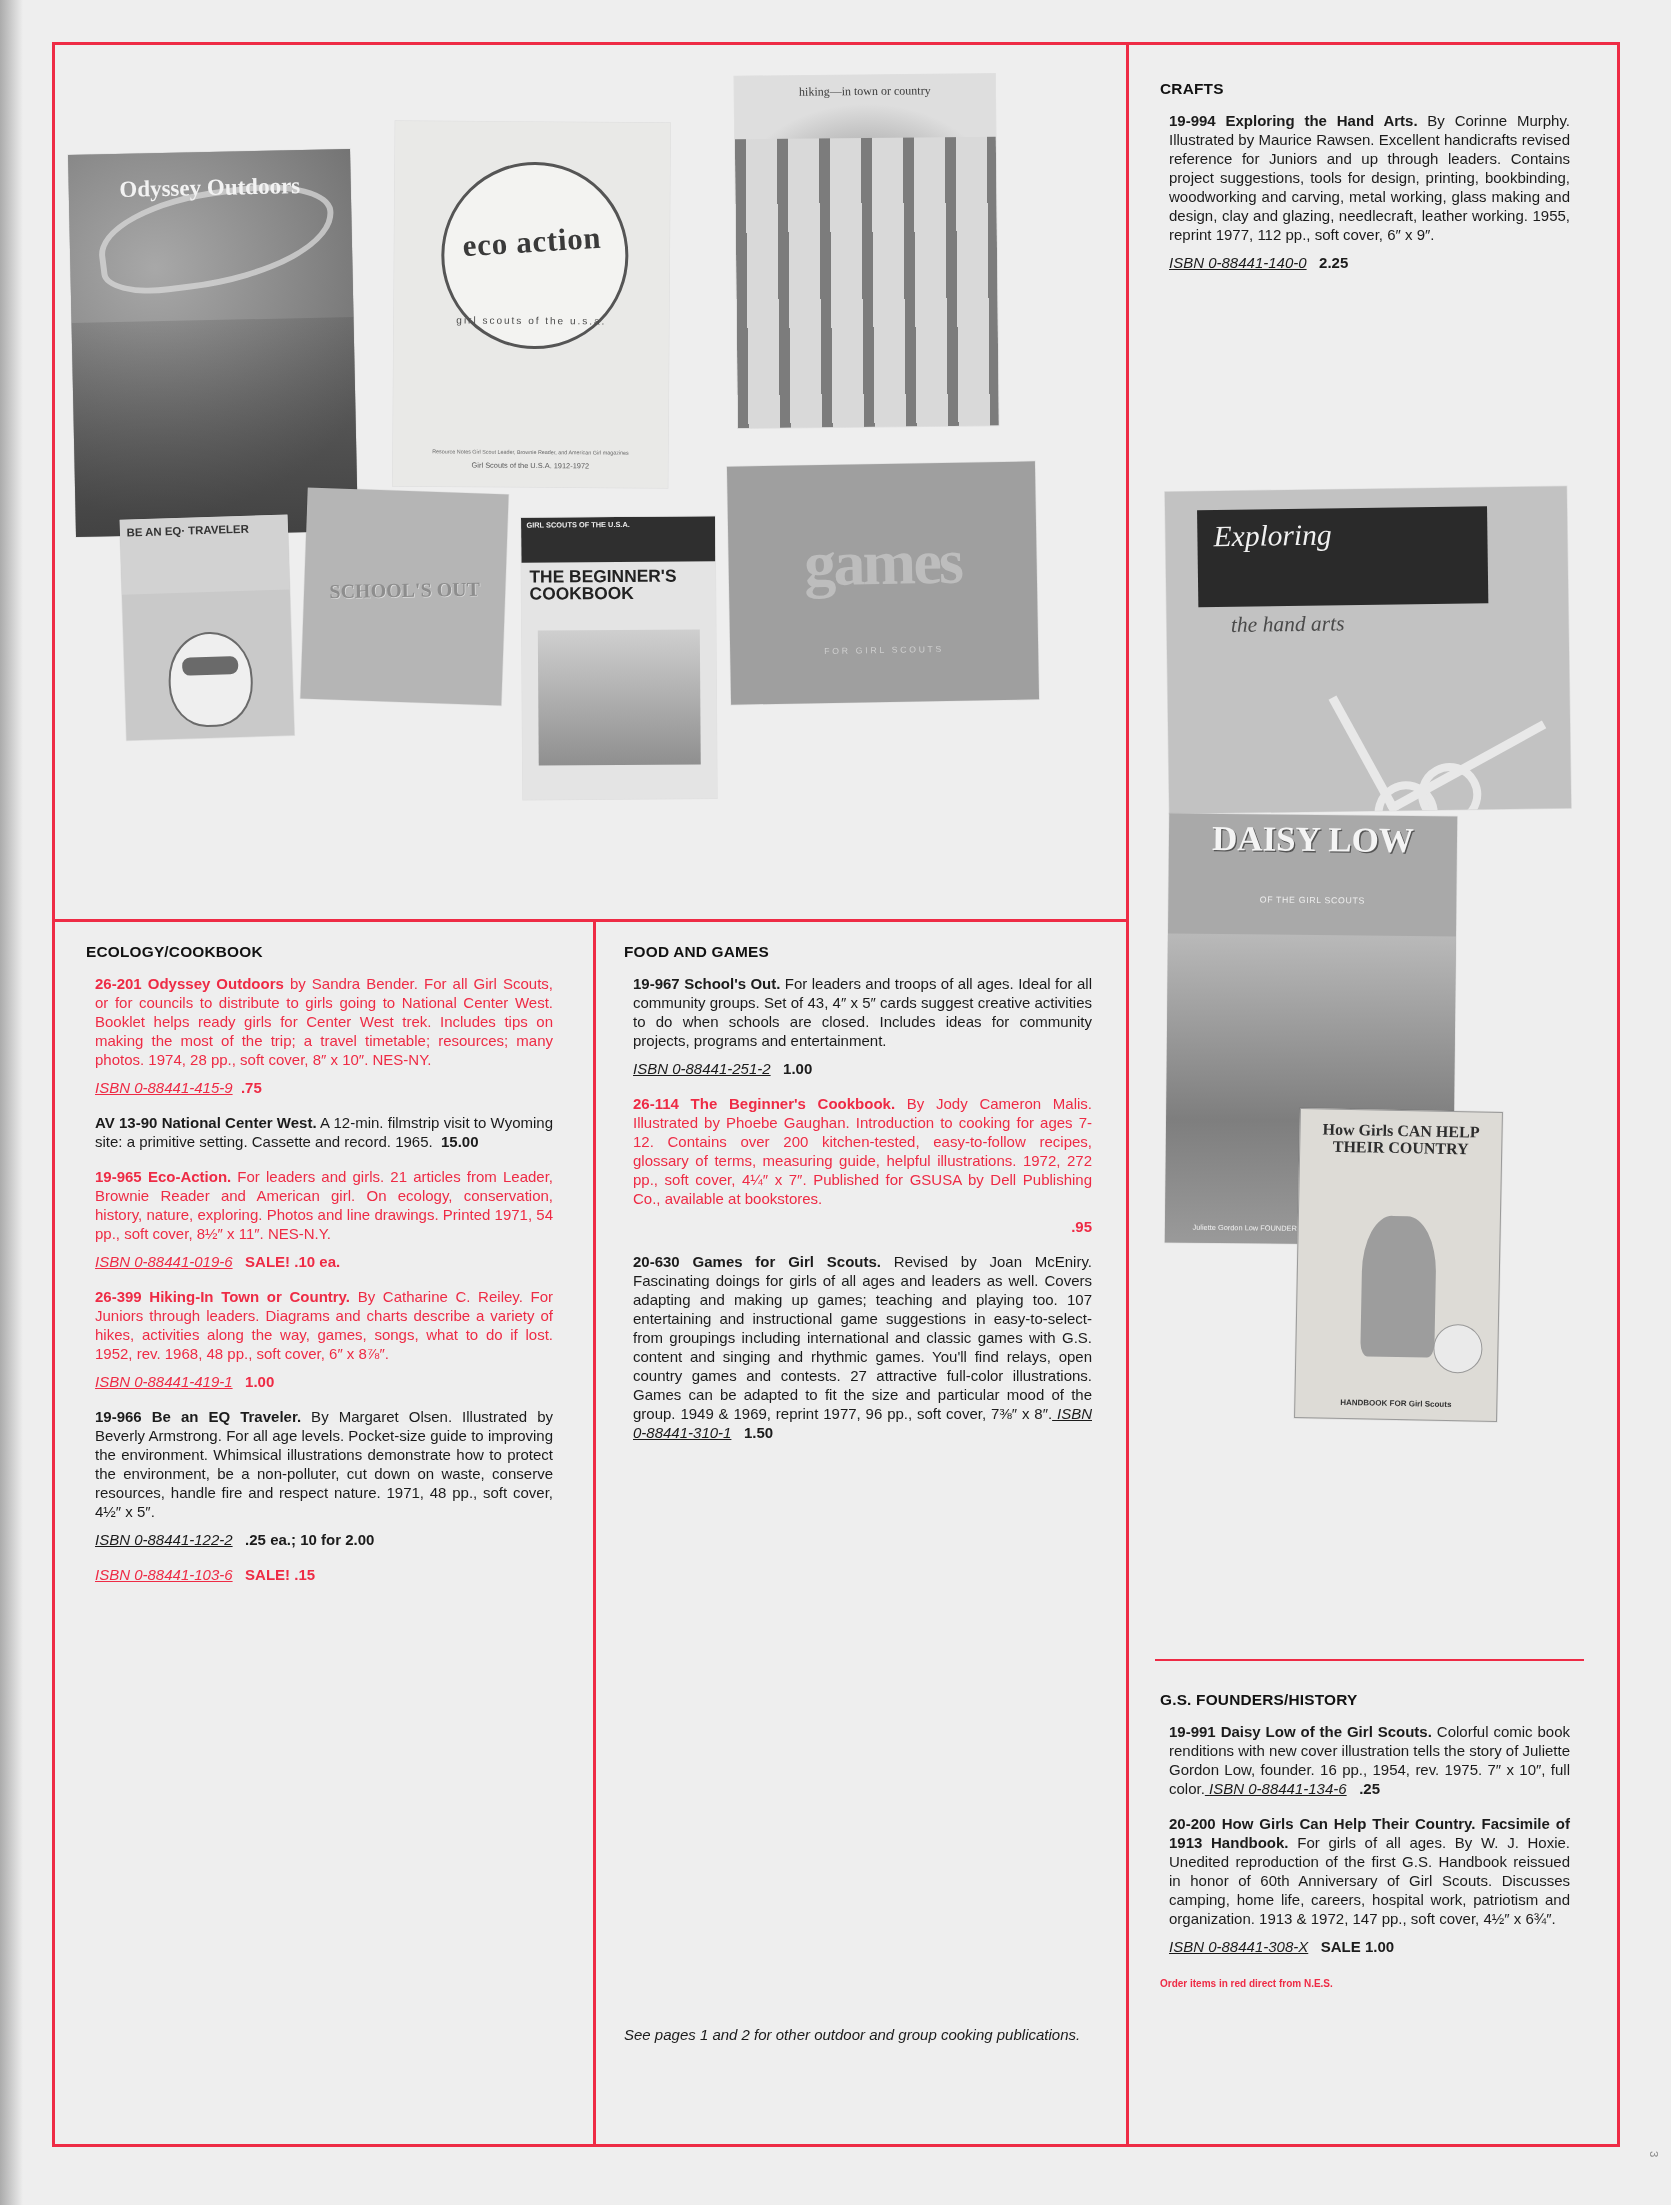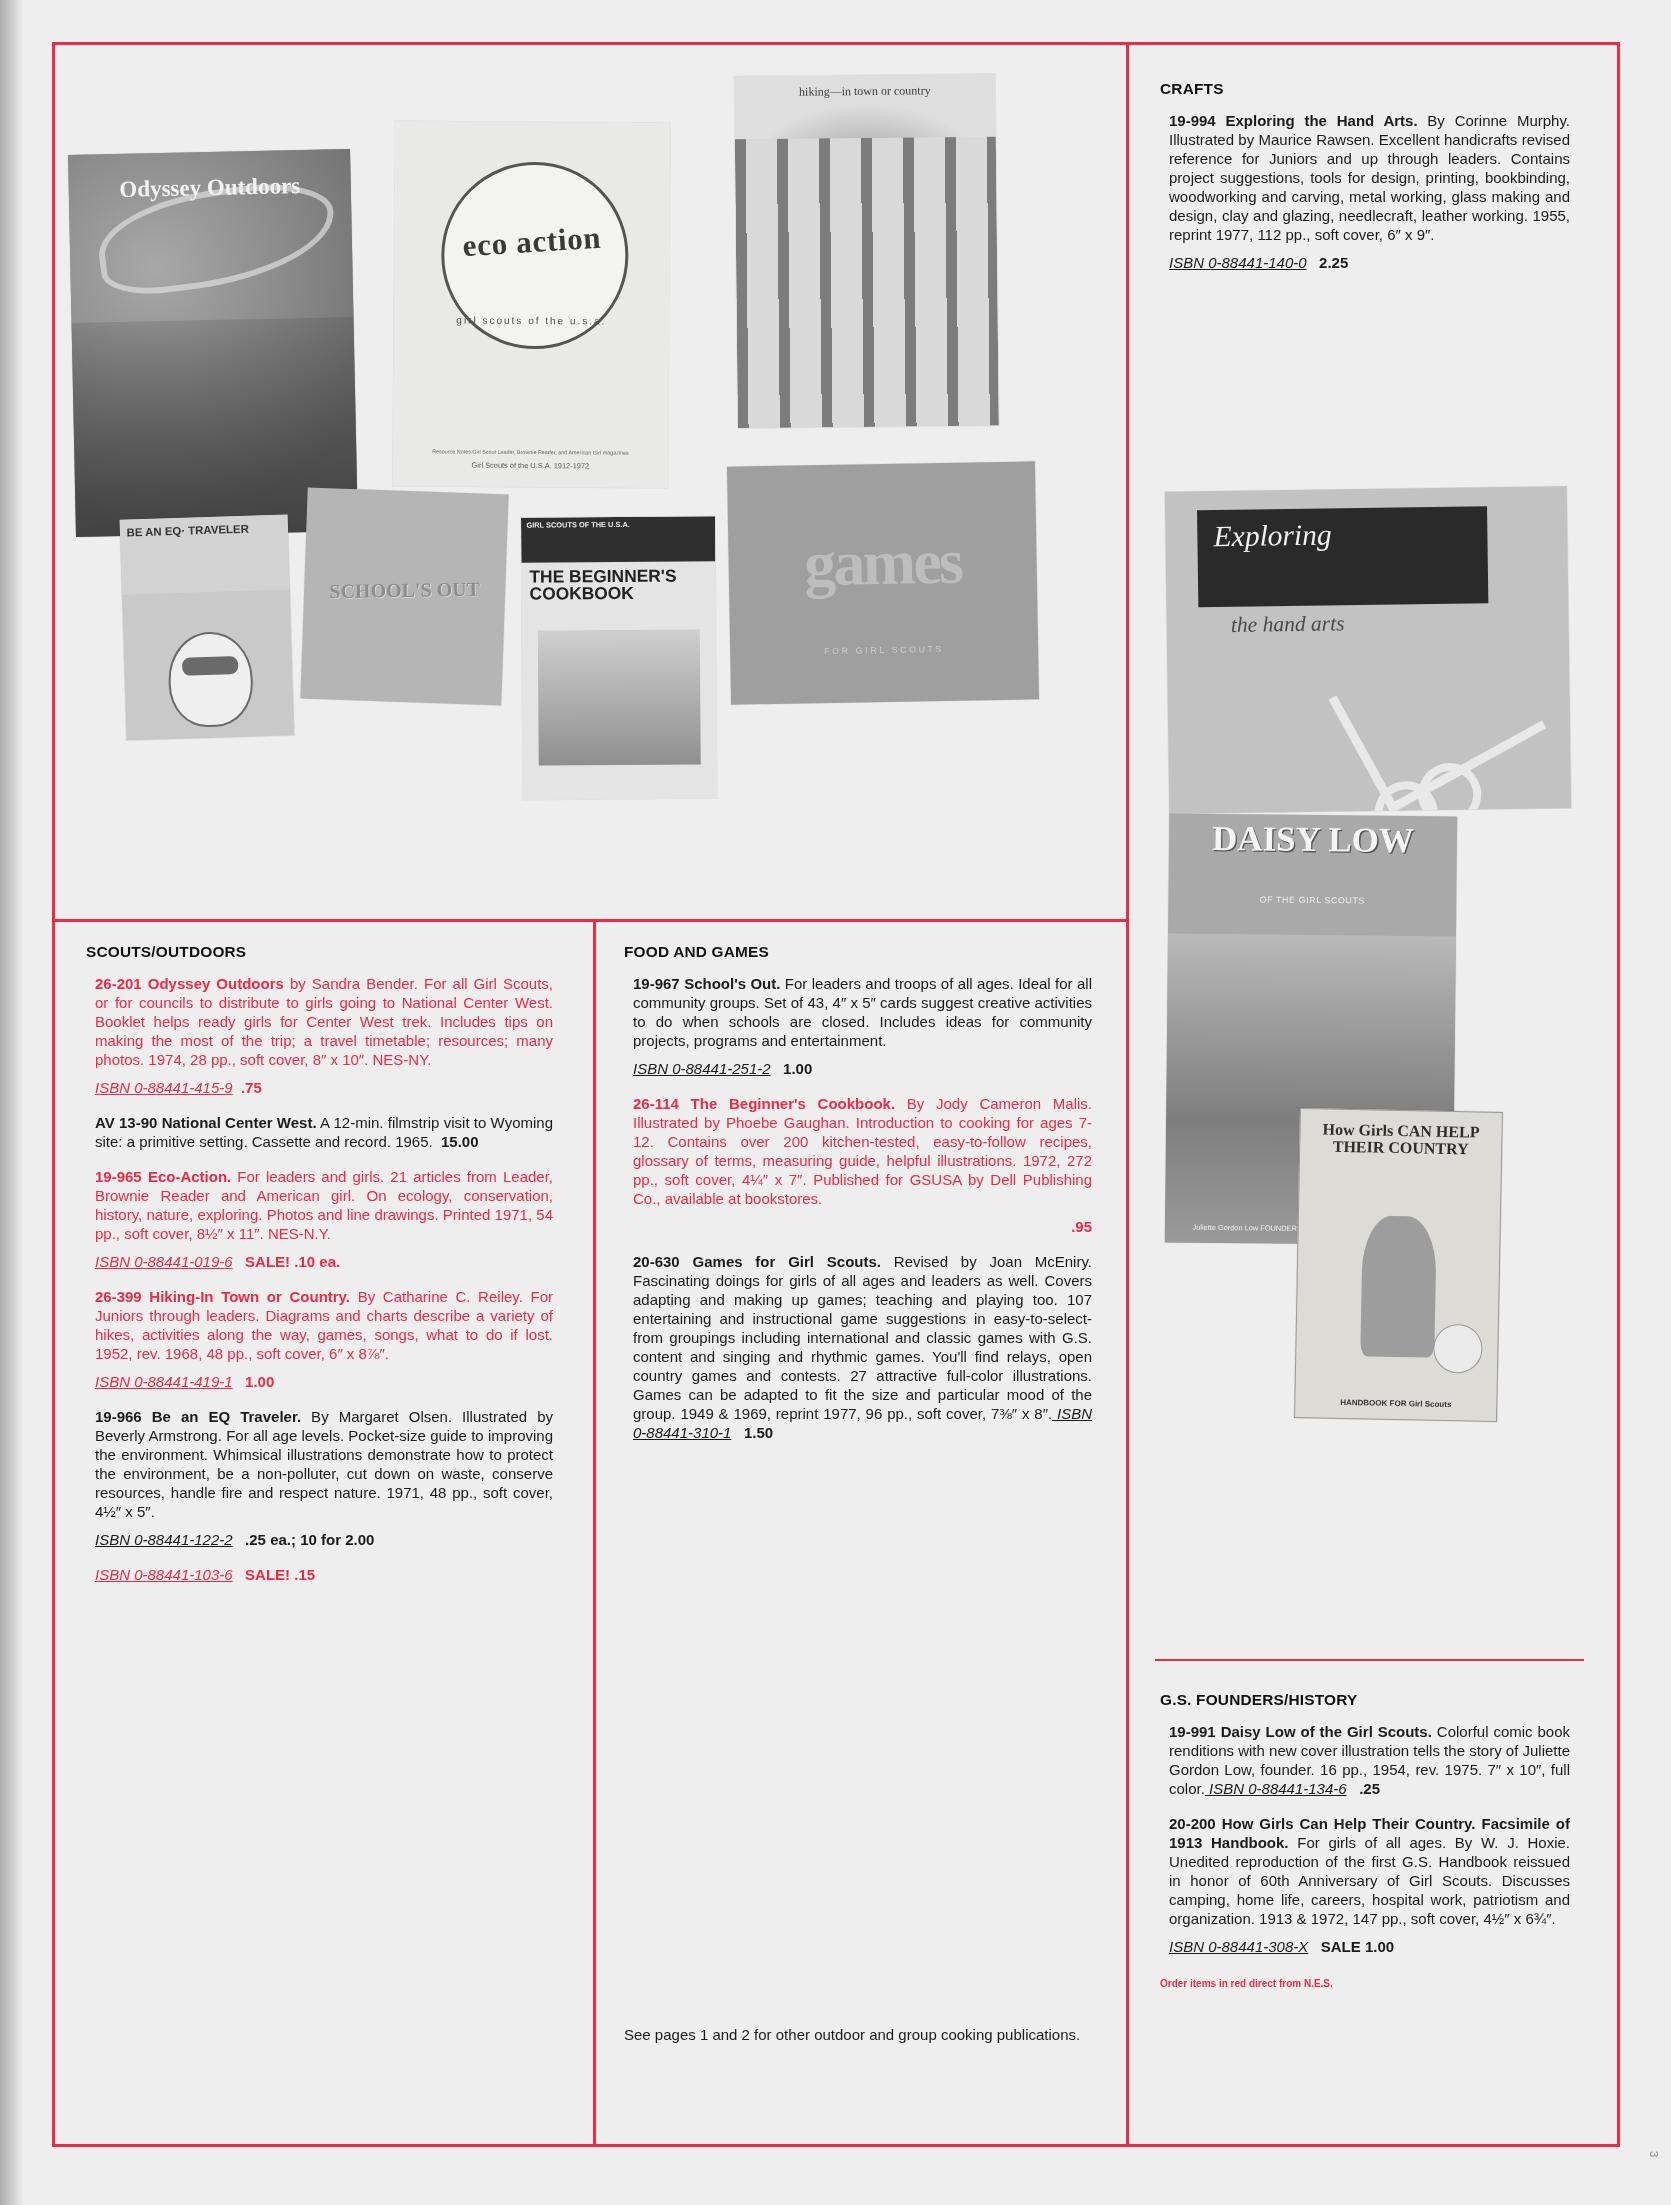"SCOUTS/OUTDOORS" div.sec-head { text: SCOUTS/OUTDOORS -> ECOLOGY/COOKBOOK }
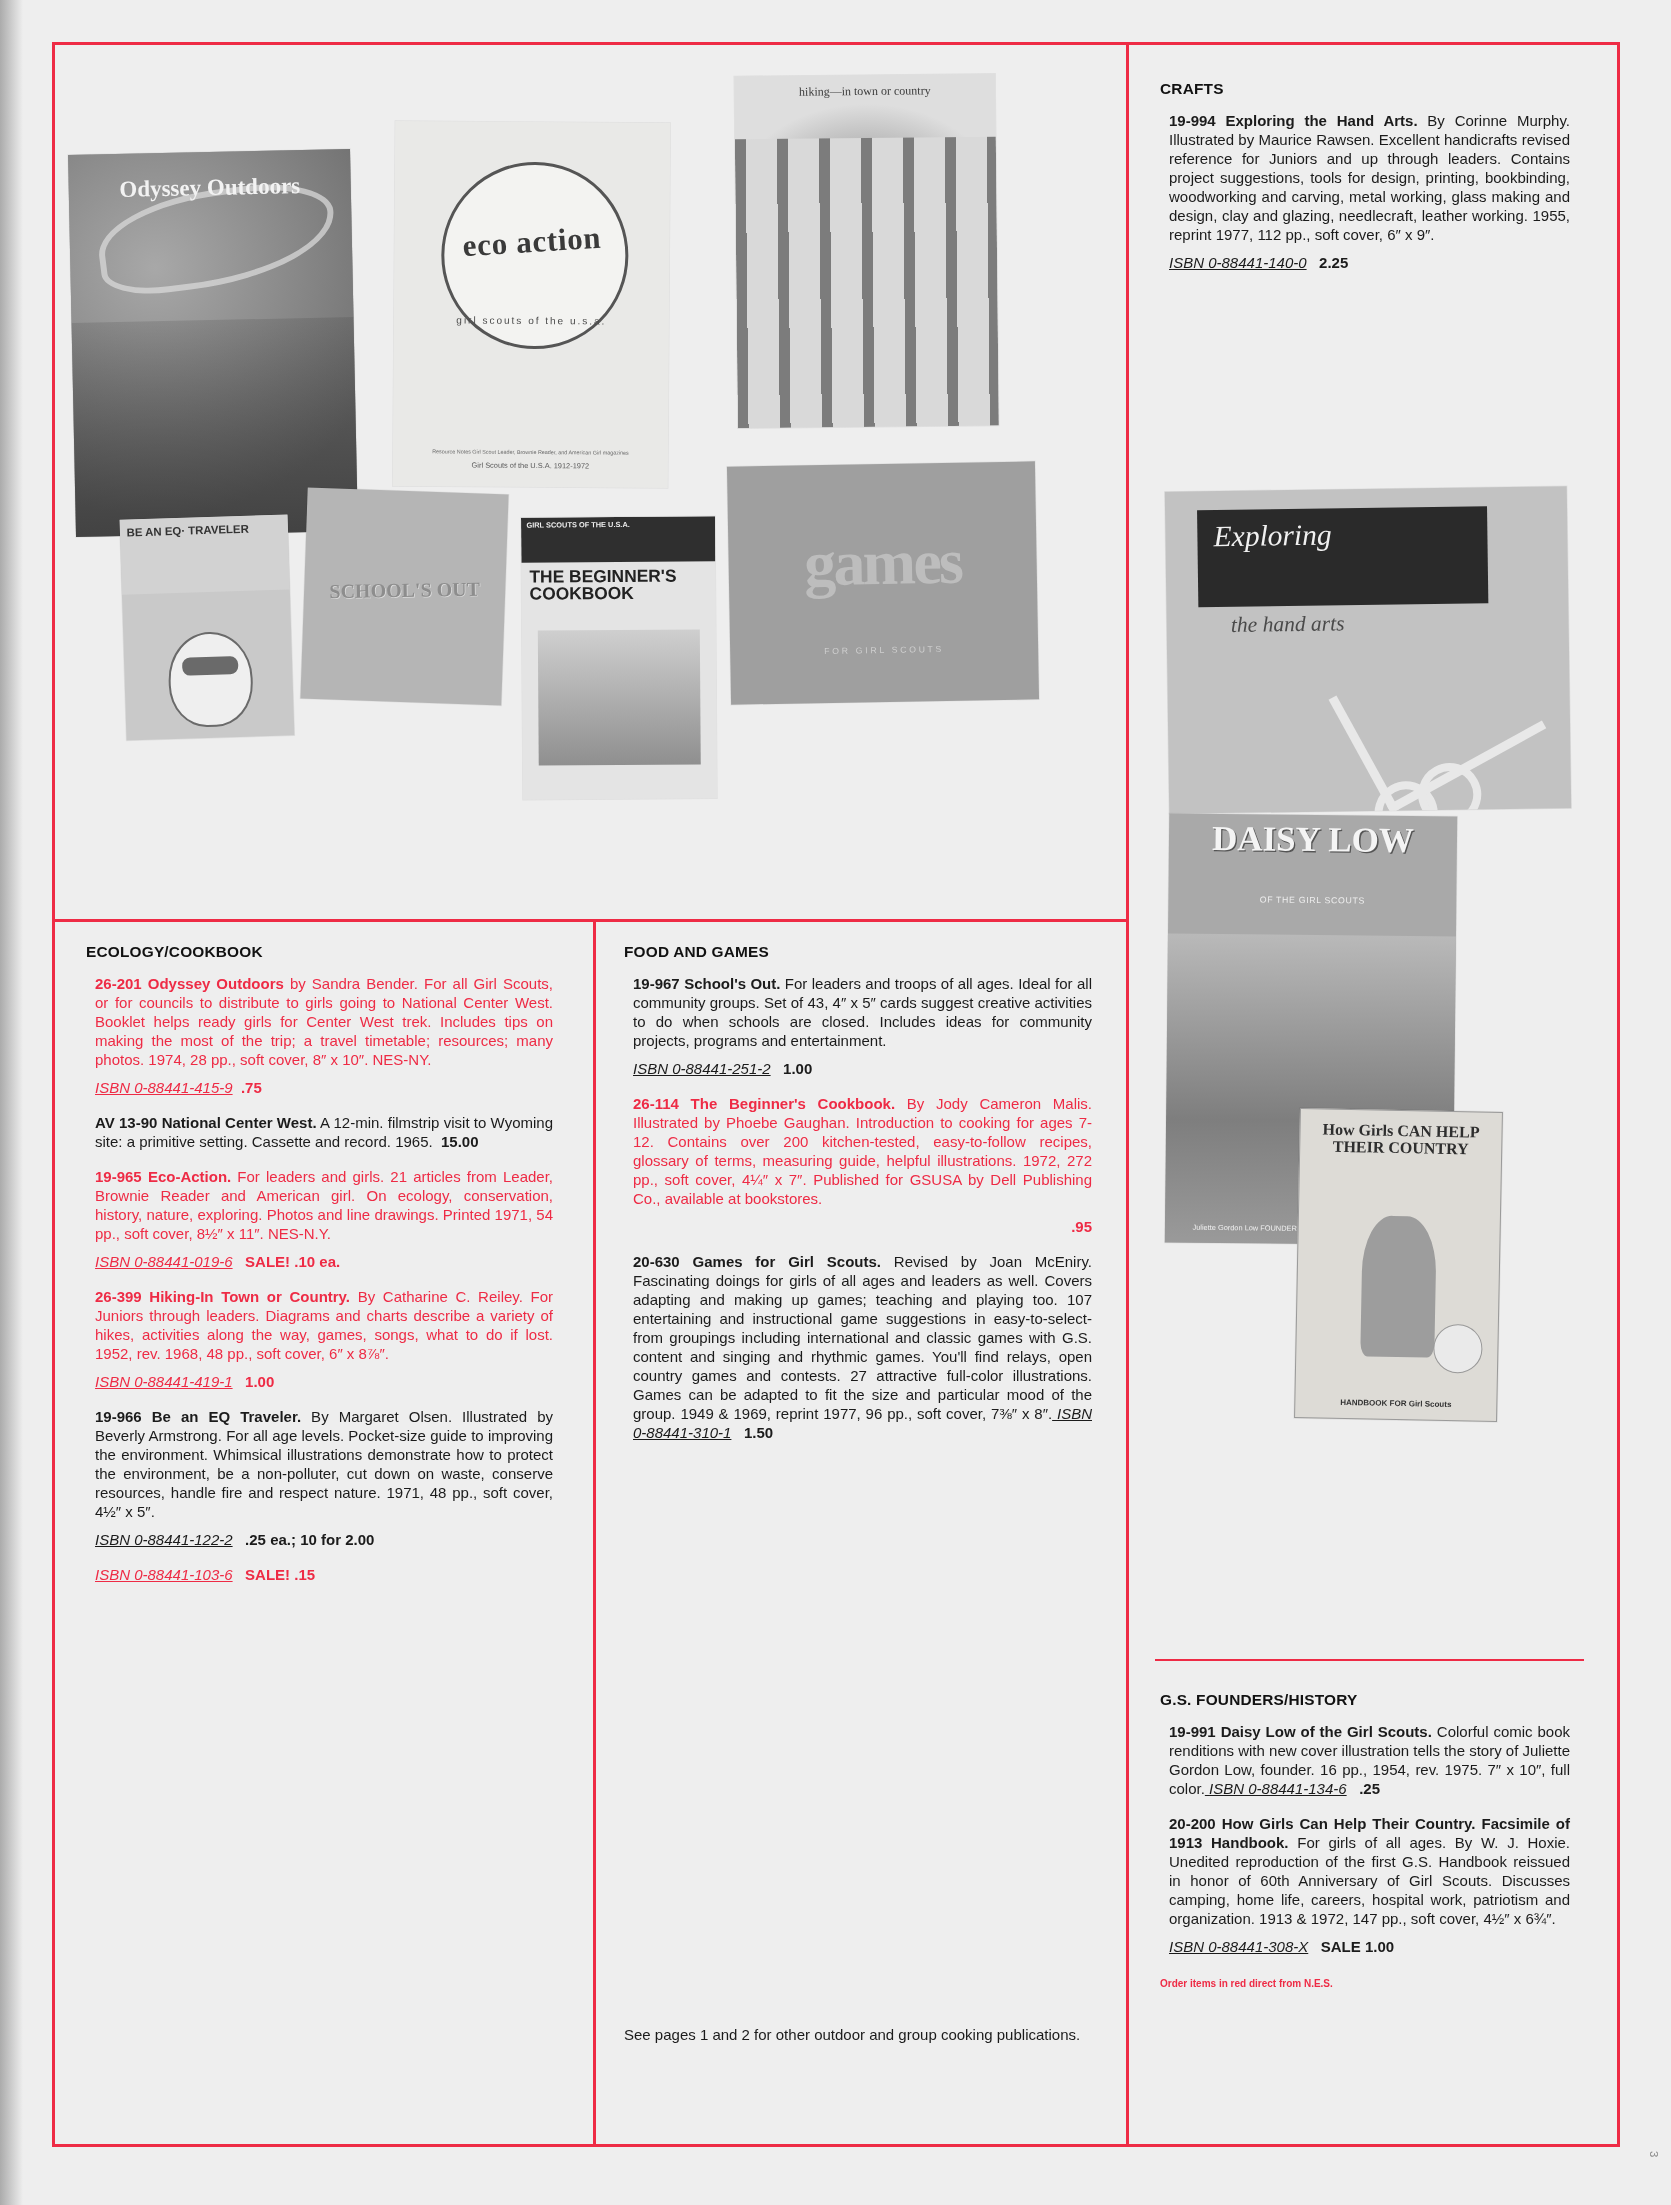"See pages 1 and 2" #mid-note { font-style: none -> italic }
